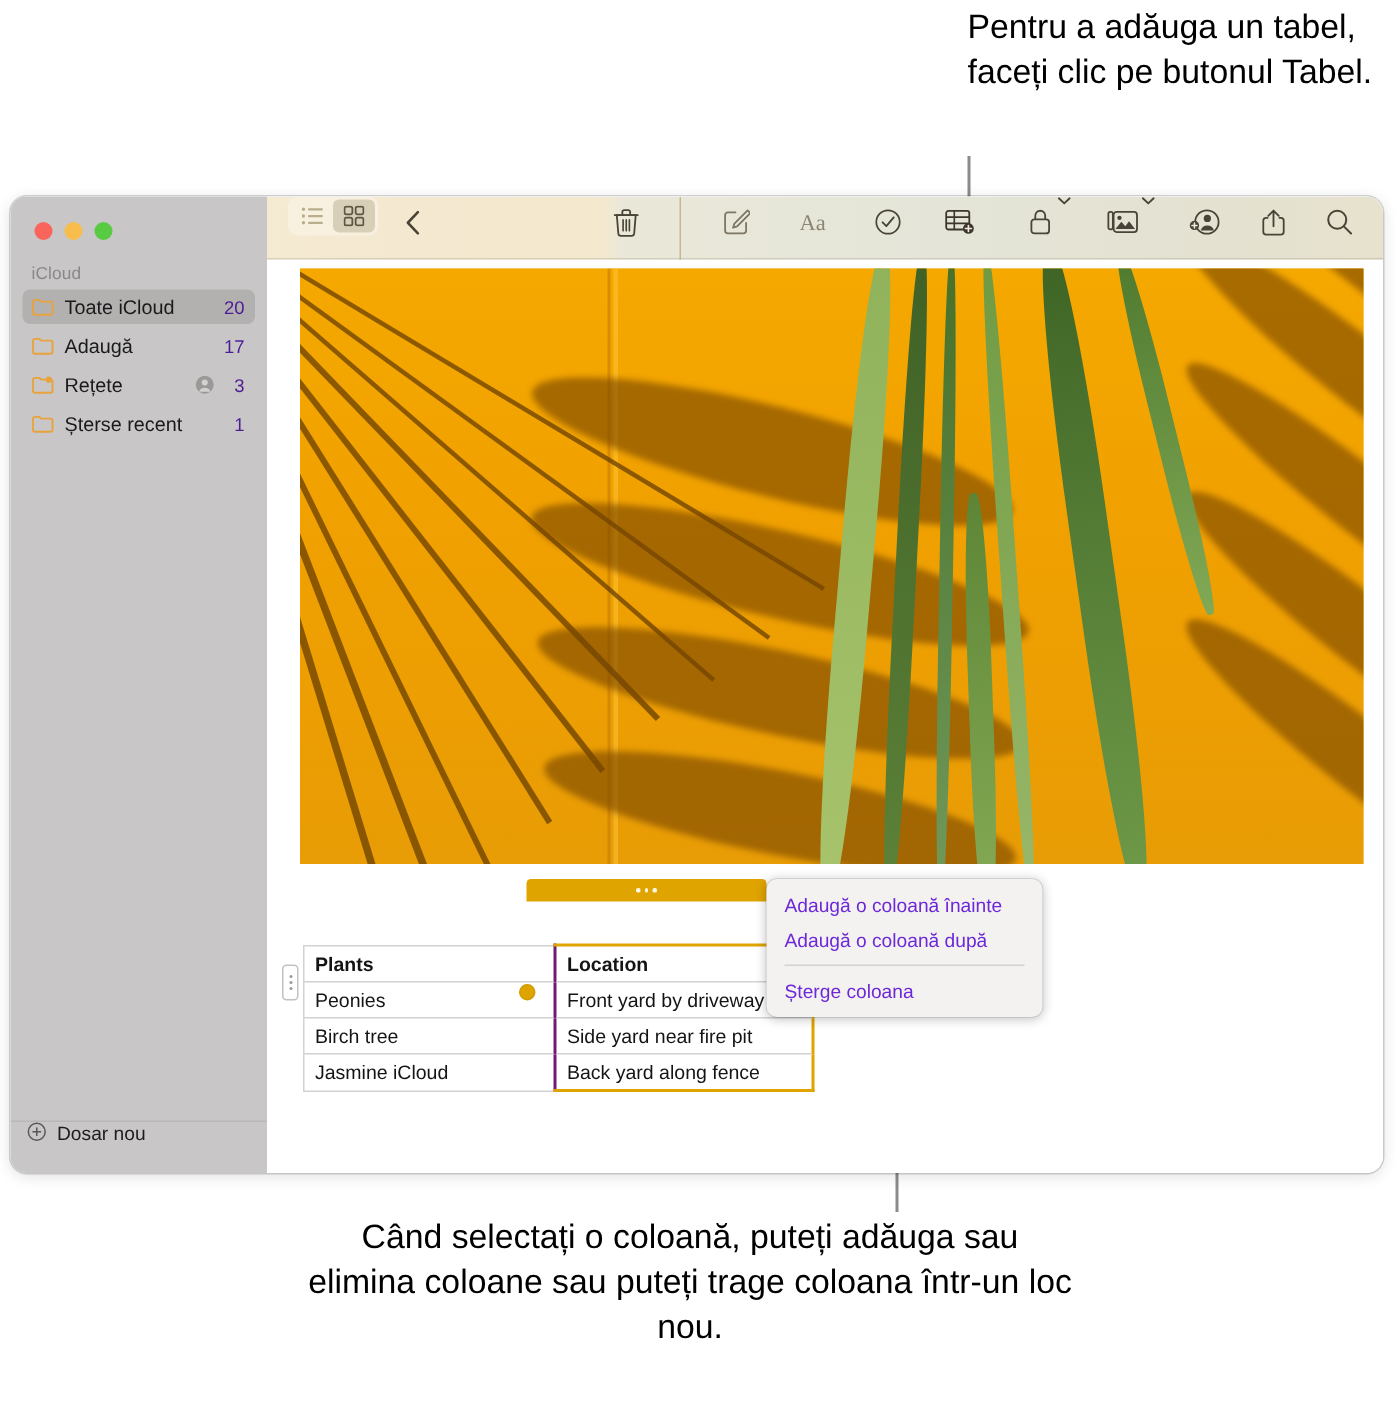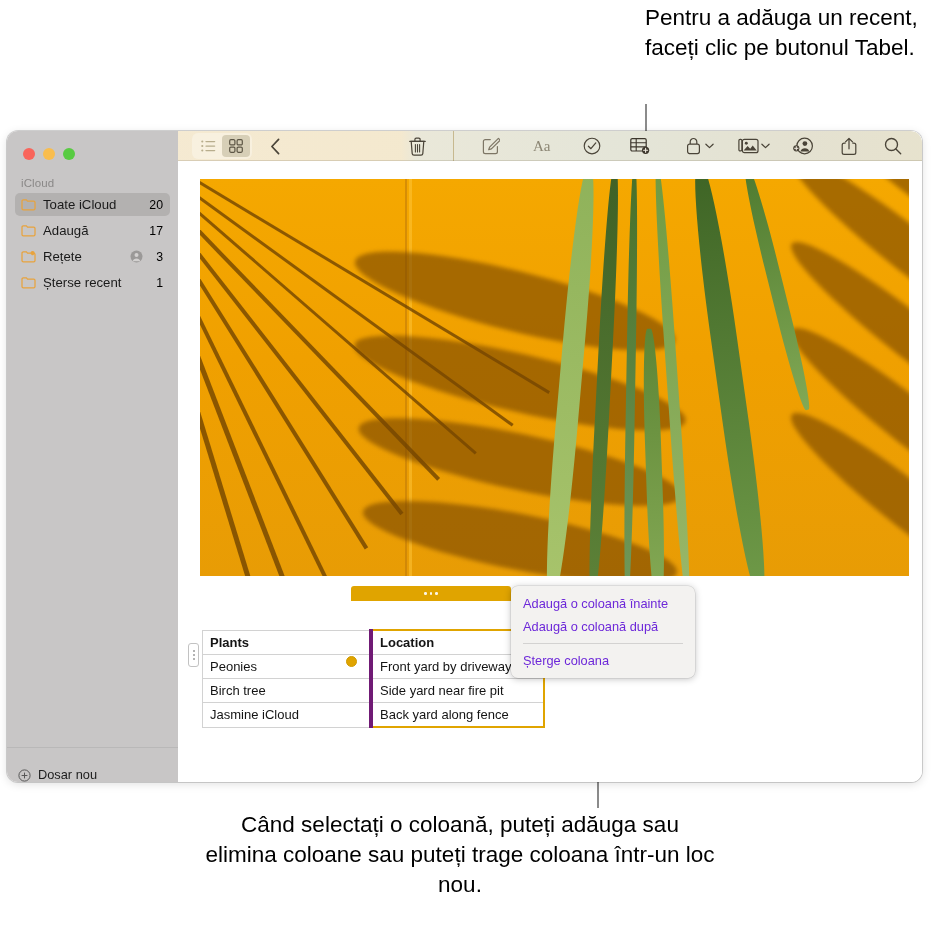"Pentru a adăuga un recent," div.callout { text: recent -> tabel }
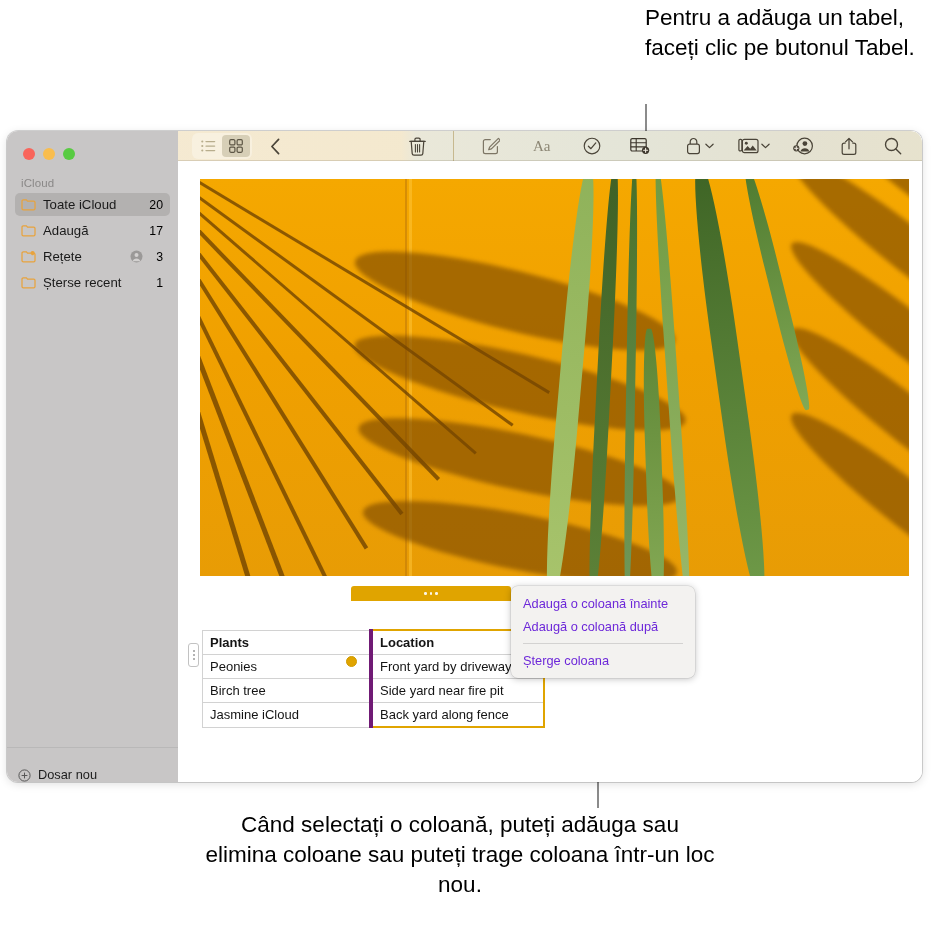"Aa" #toolbar { align-items: center -> flex-start; height: 30px -> 42px }
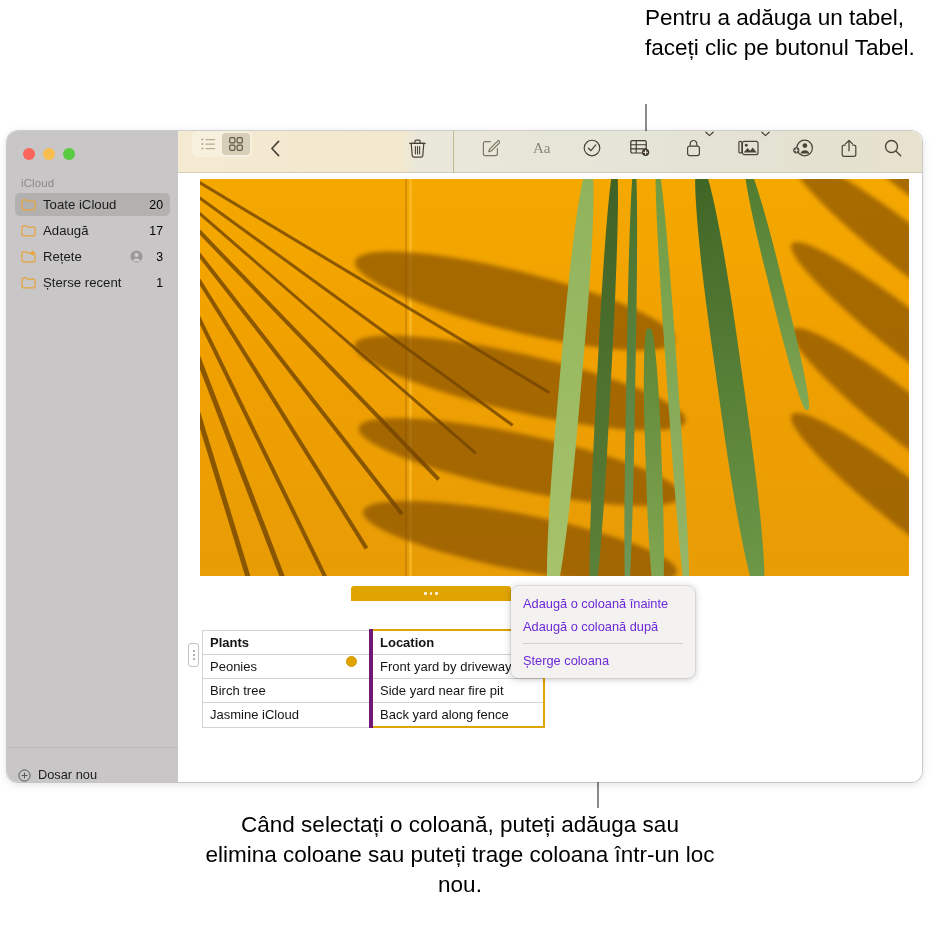"20" .side-count { color: #000000 -> #4c1d95 }
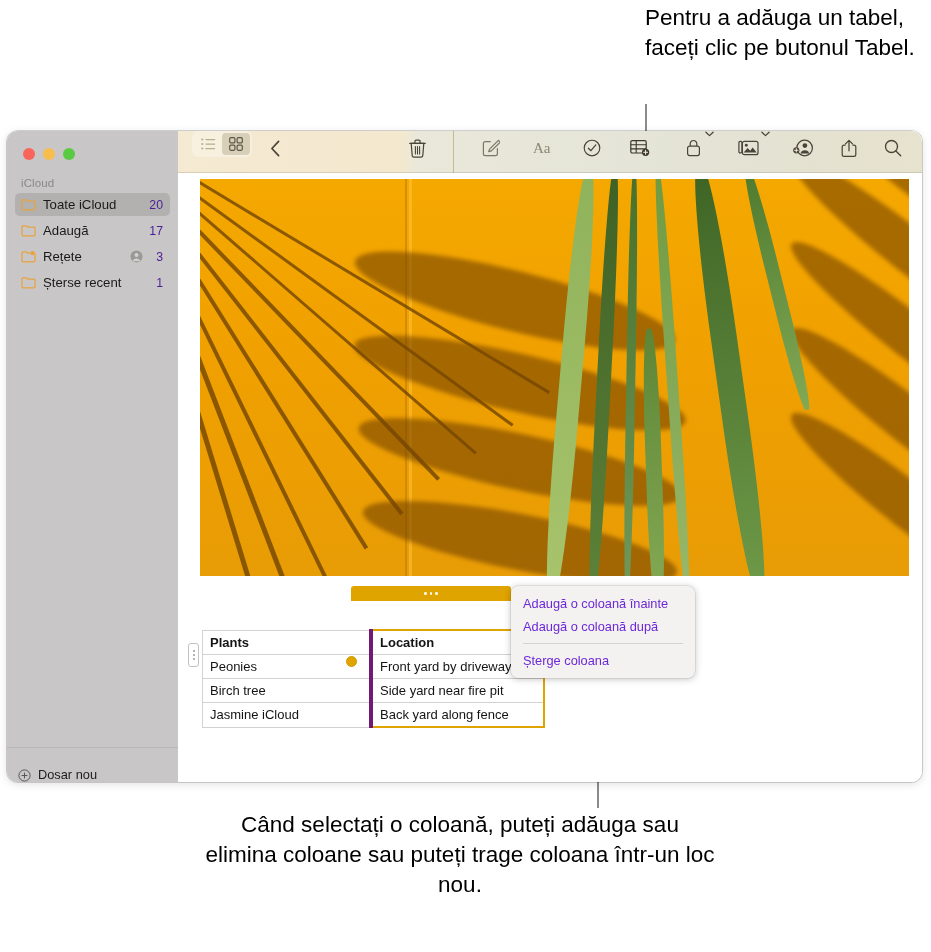"Location" #notes-table td.sel { border-left: 4px solid #701a75 -> 2px solid #701a75 }
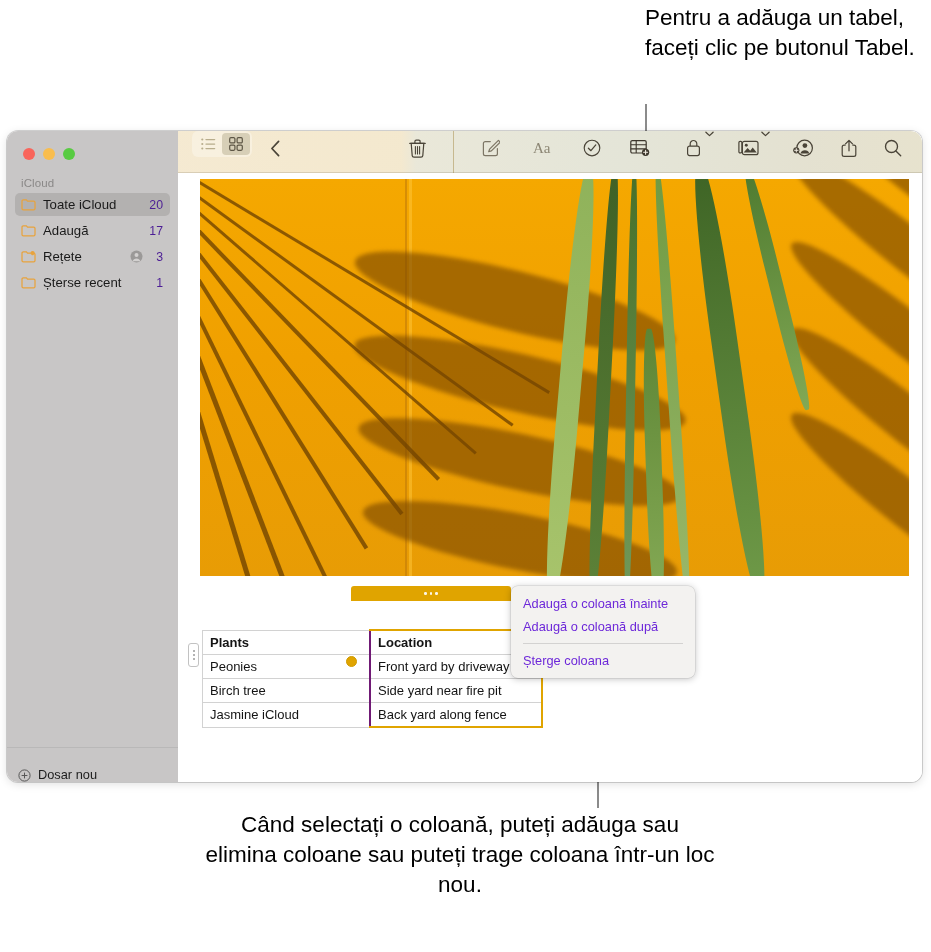"Dosar nou" #new-folder { align-items: flex-end -> flex-start }
